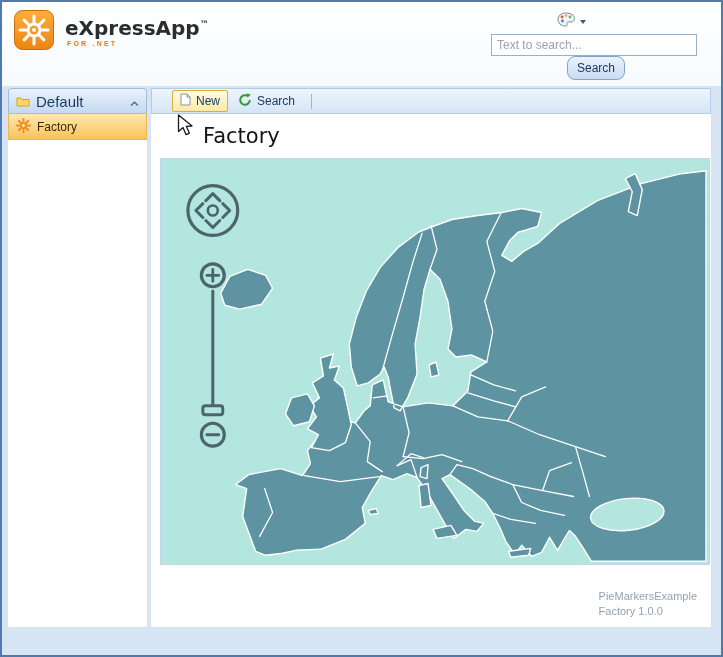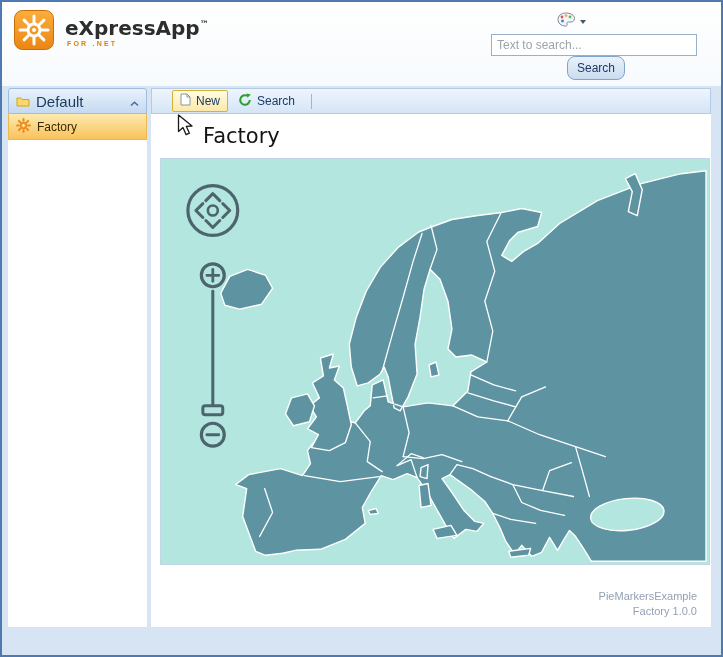"PieMarkersExample" .footer { text-align: right -> none }
